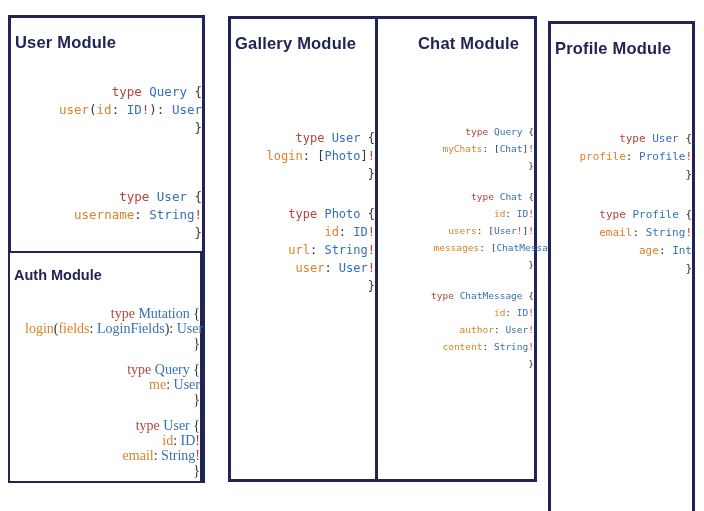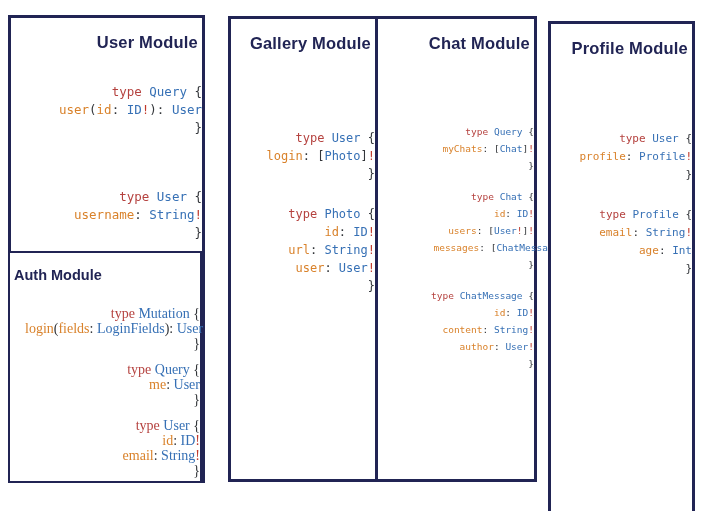"User Module" .panel-title { text-align: right -> left }
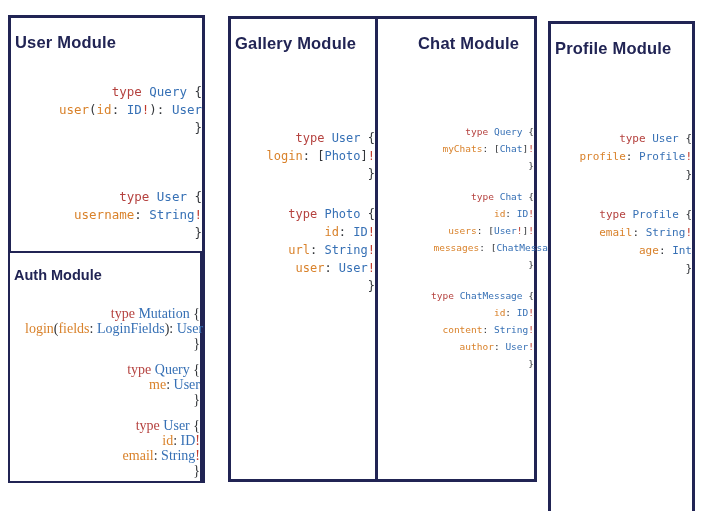"content: String!" div.code-line { order: before "author: User!" -> after "author: User!" }
